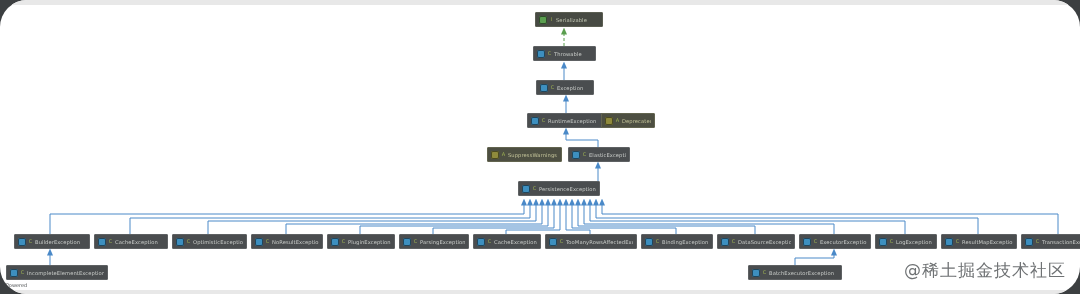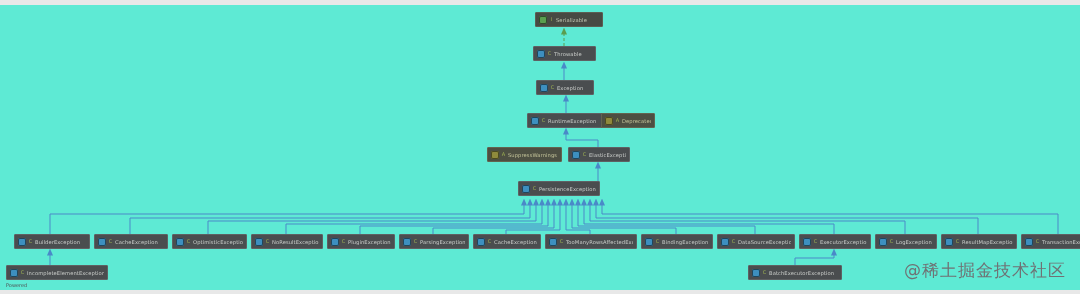"@稀土掘金技术社区" #canvas { background: #5eead4 -> #ffffff; border-radius: none -> 27px }
